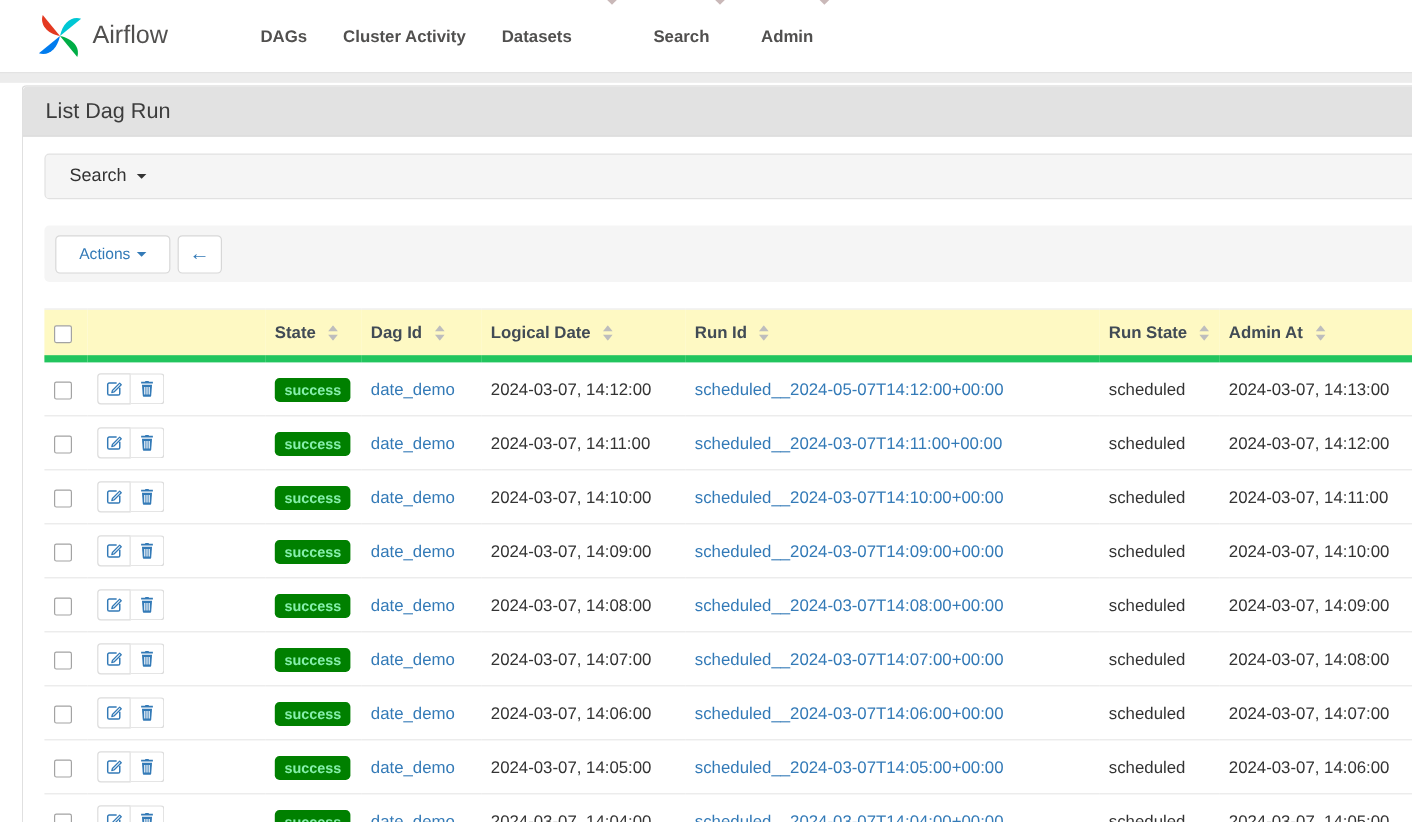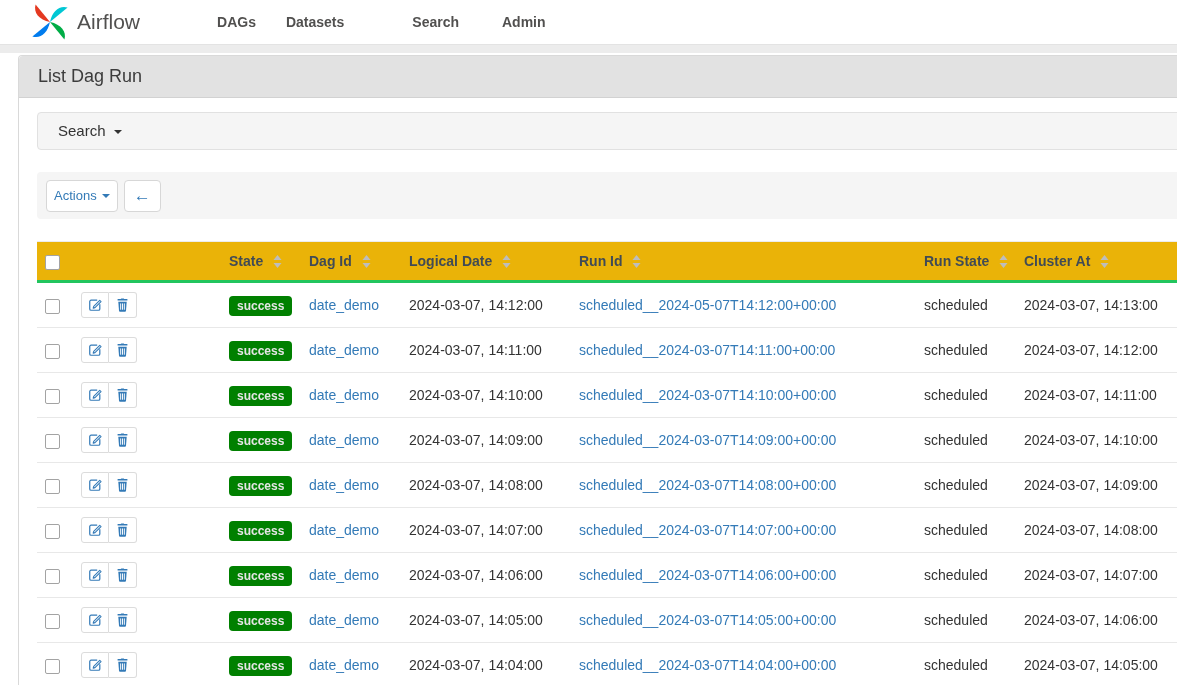"Airflow" .navbar { height: 44px -> 60px }
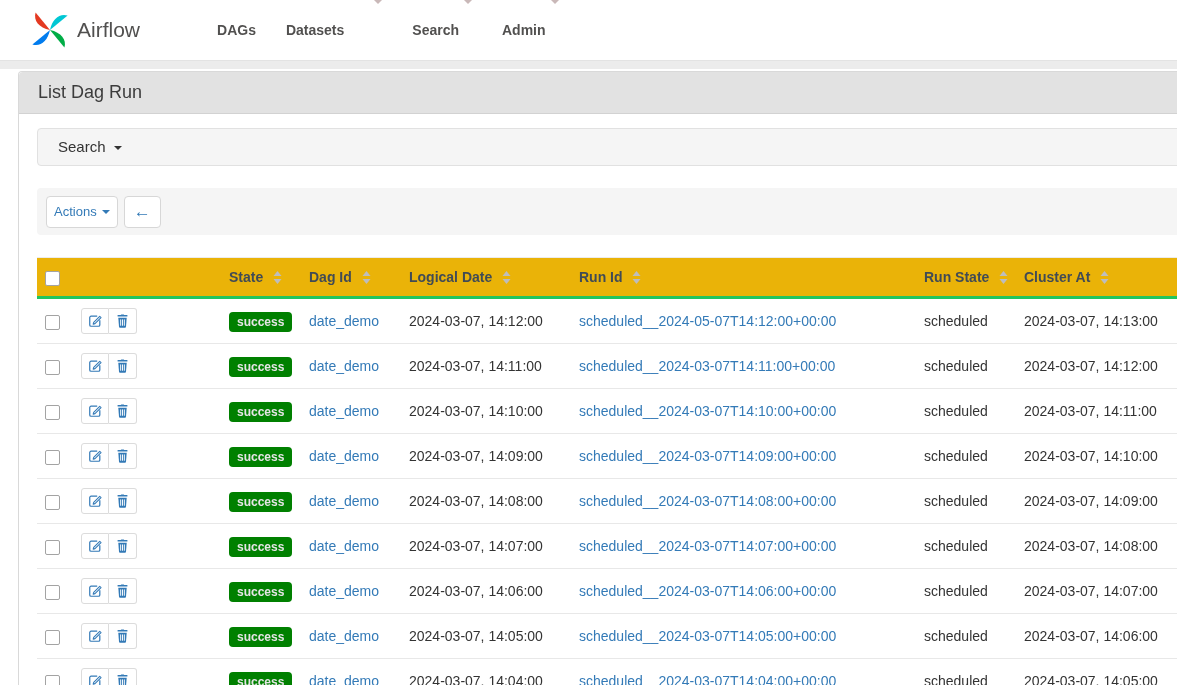"Cluster Activity" li.nav-item { html: none -> <li> <span>Cluster Activity</span> </li> }
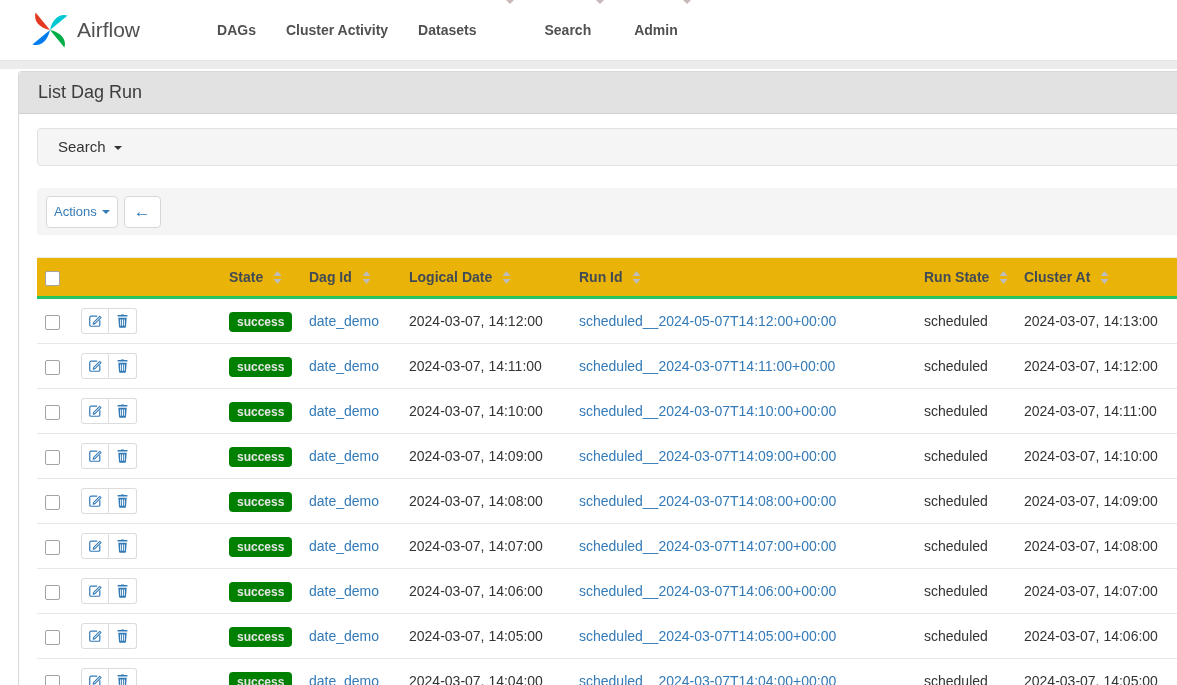"Actions" .btn { padding: 0 7px -> 0 19px }
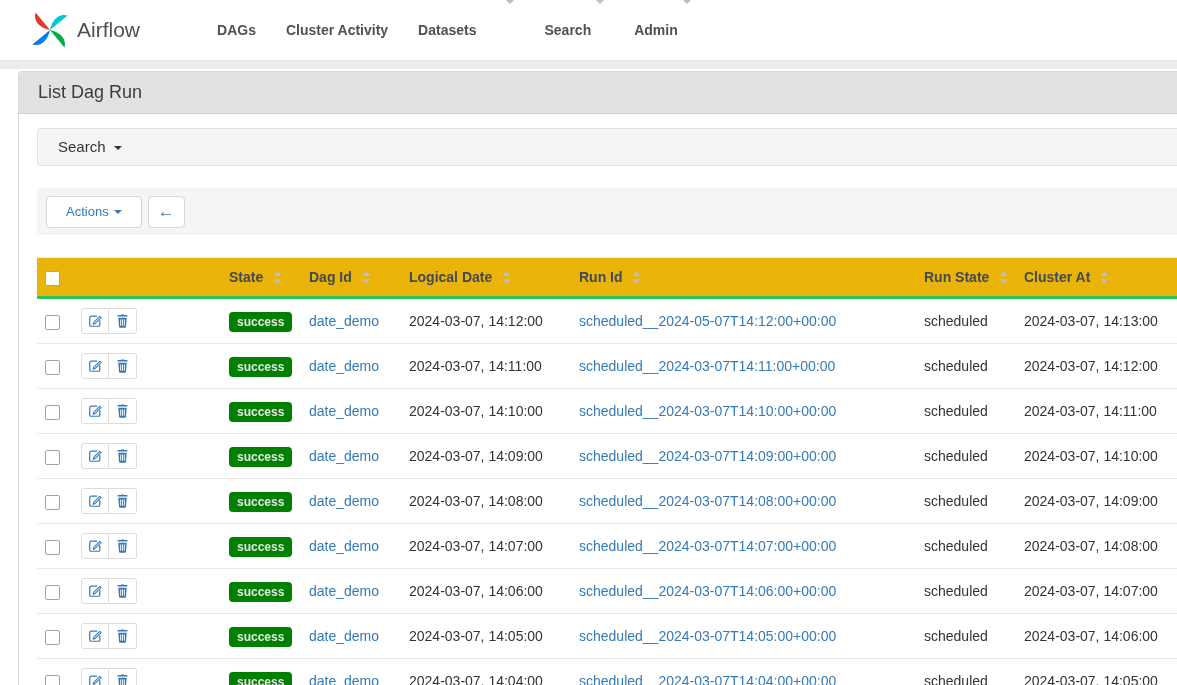"State" thead th { background: #eab308 -> #fef9c3; border-bottom: 3px solid #22c55e -> 6px solid #22c55e }
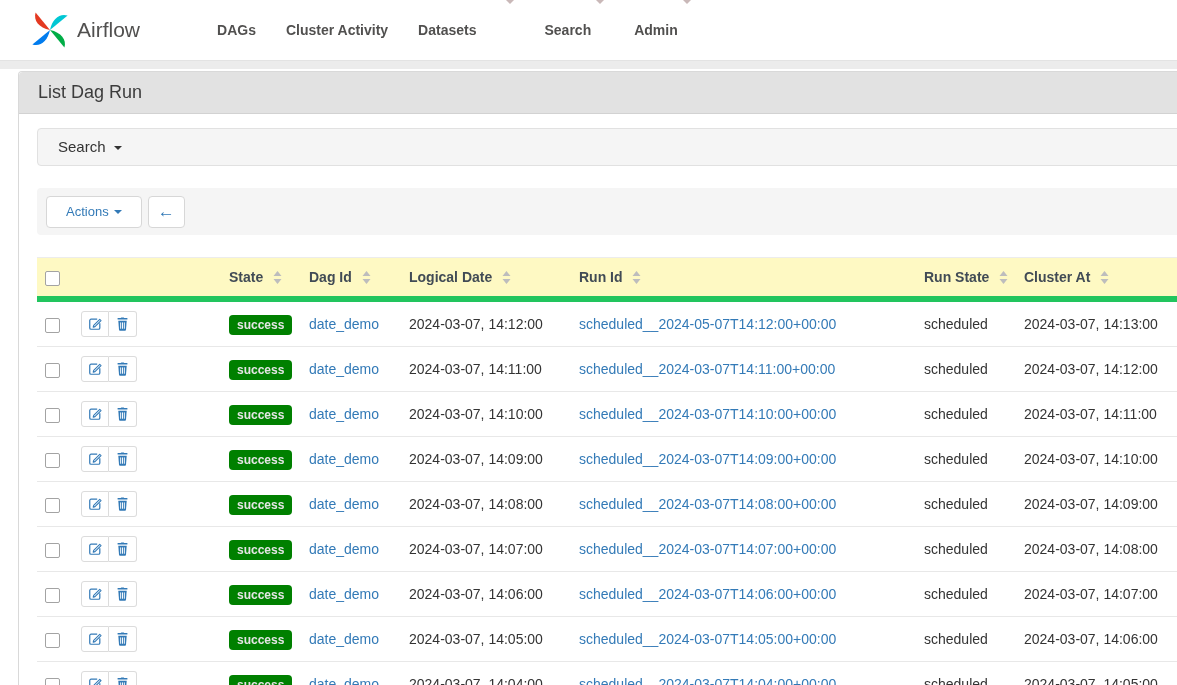"Cluster At" span { text: Cluster -> Admin }
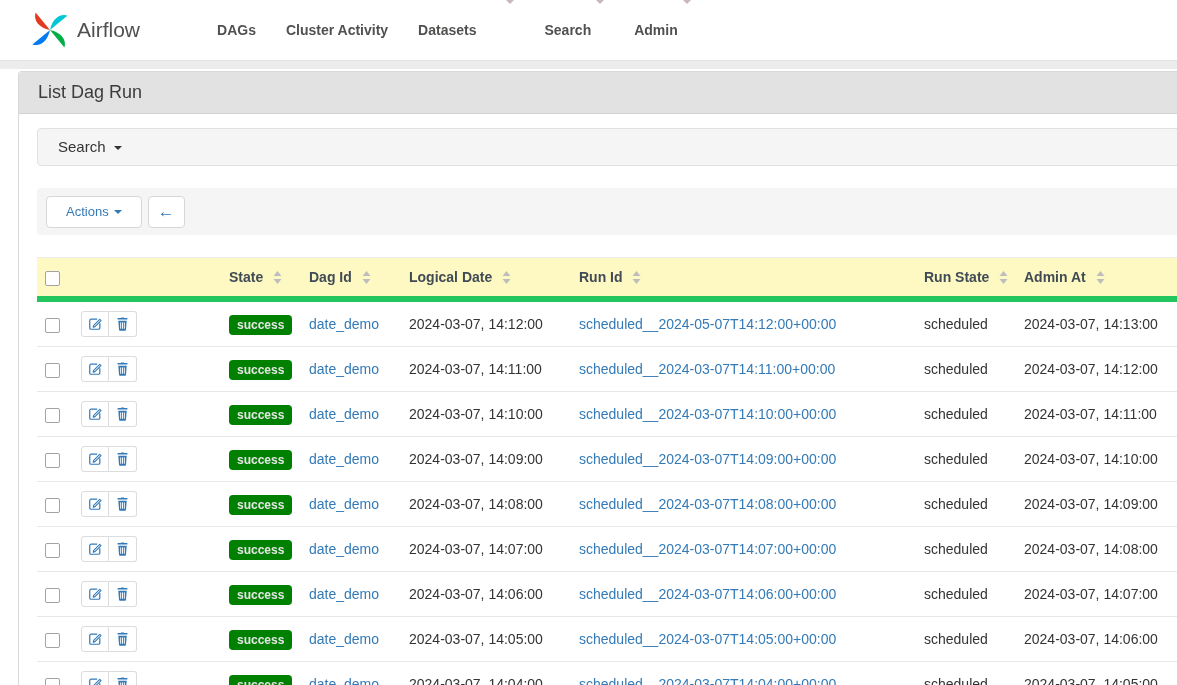"success" .badge-state { color: #e5e5e5 -> #86efac }
